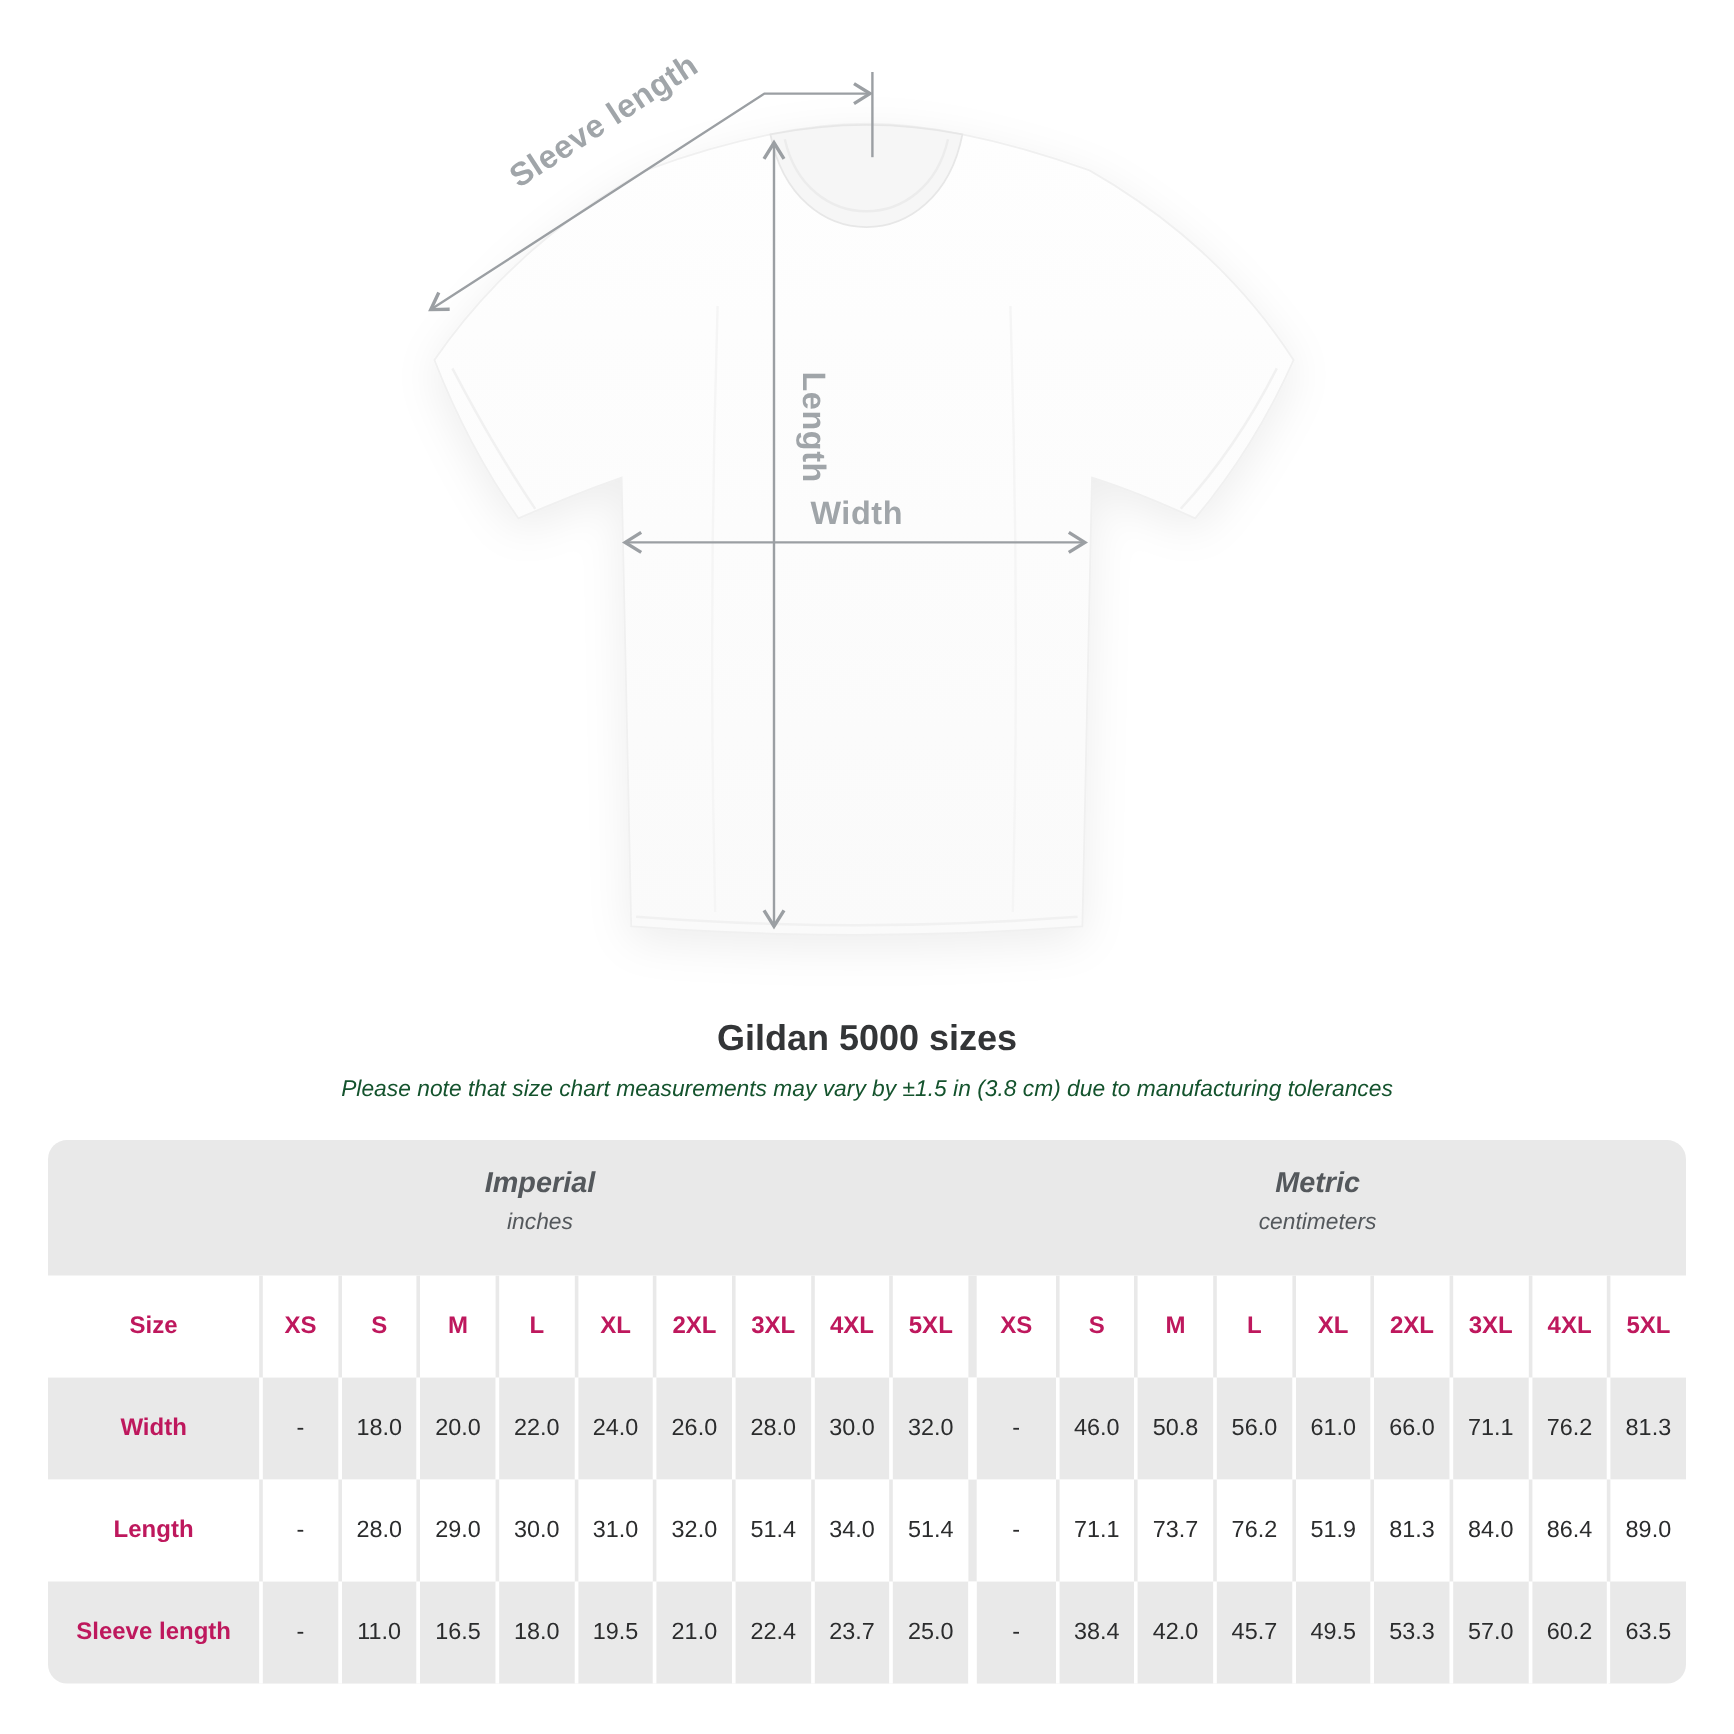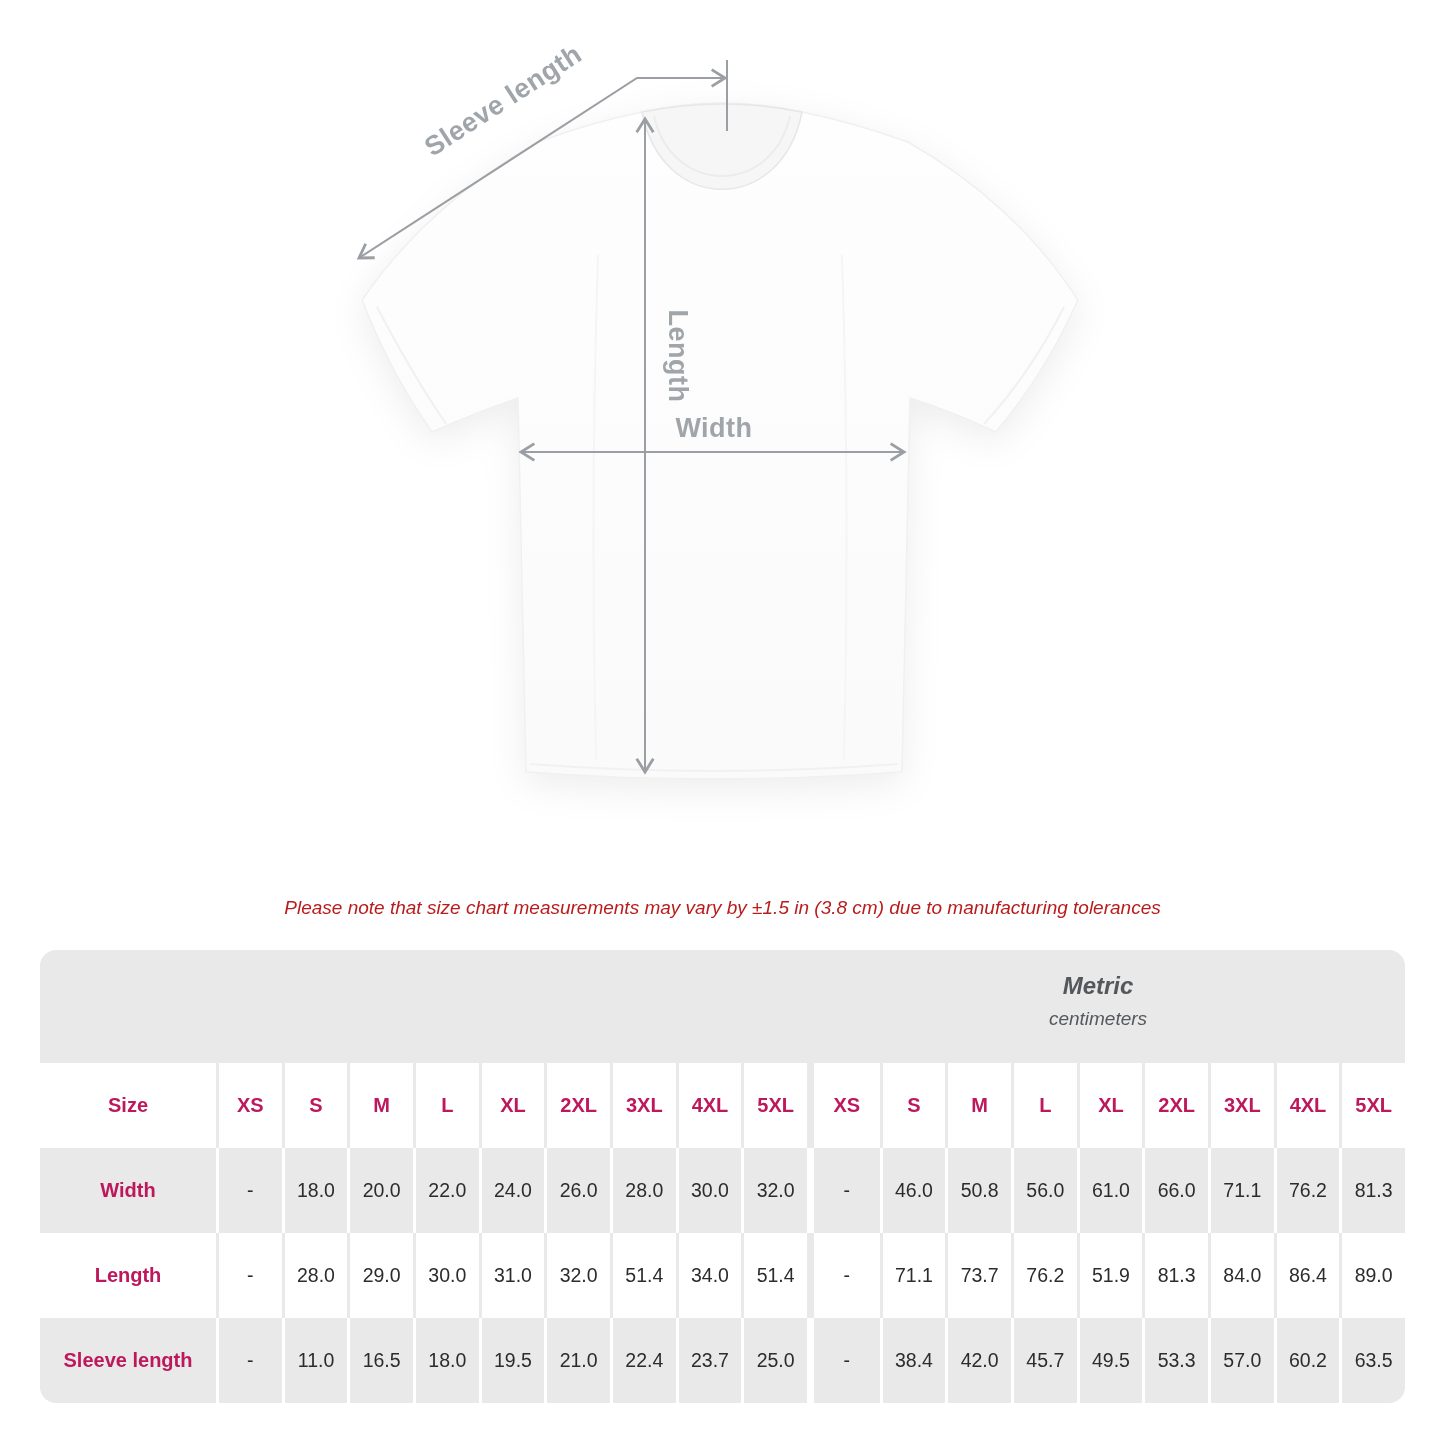"Gildan 5000 sizes" div.page-title { html: none -> <div>Gildan 5000 sizes</div> }
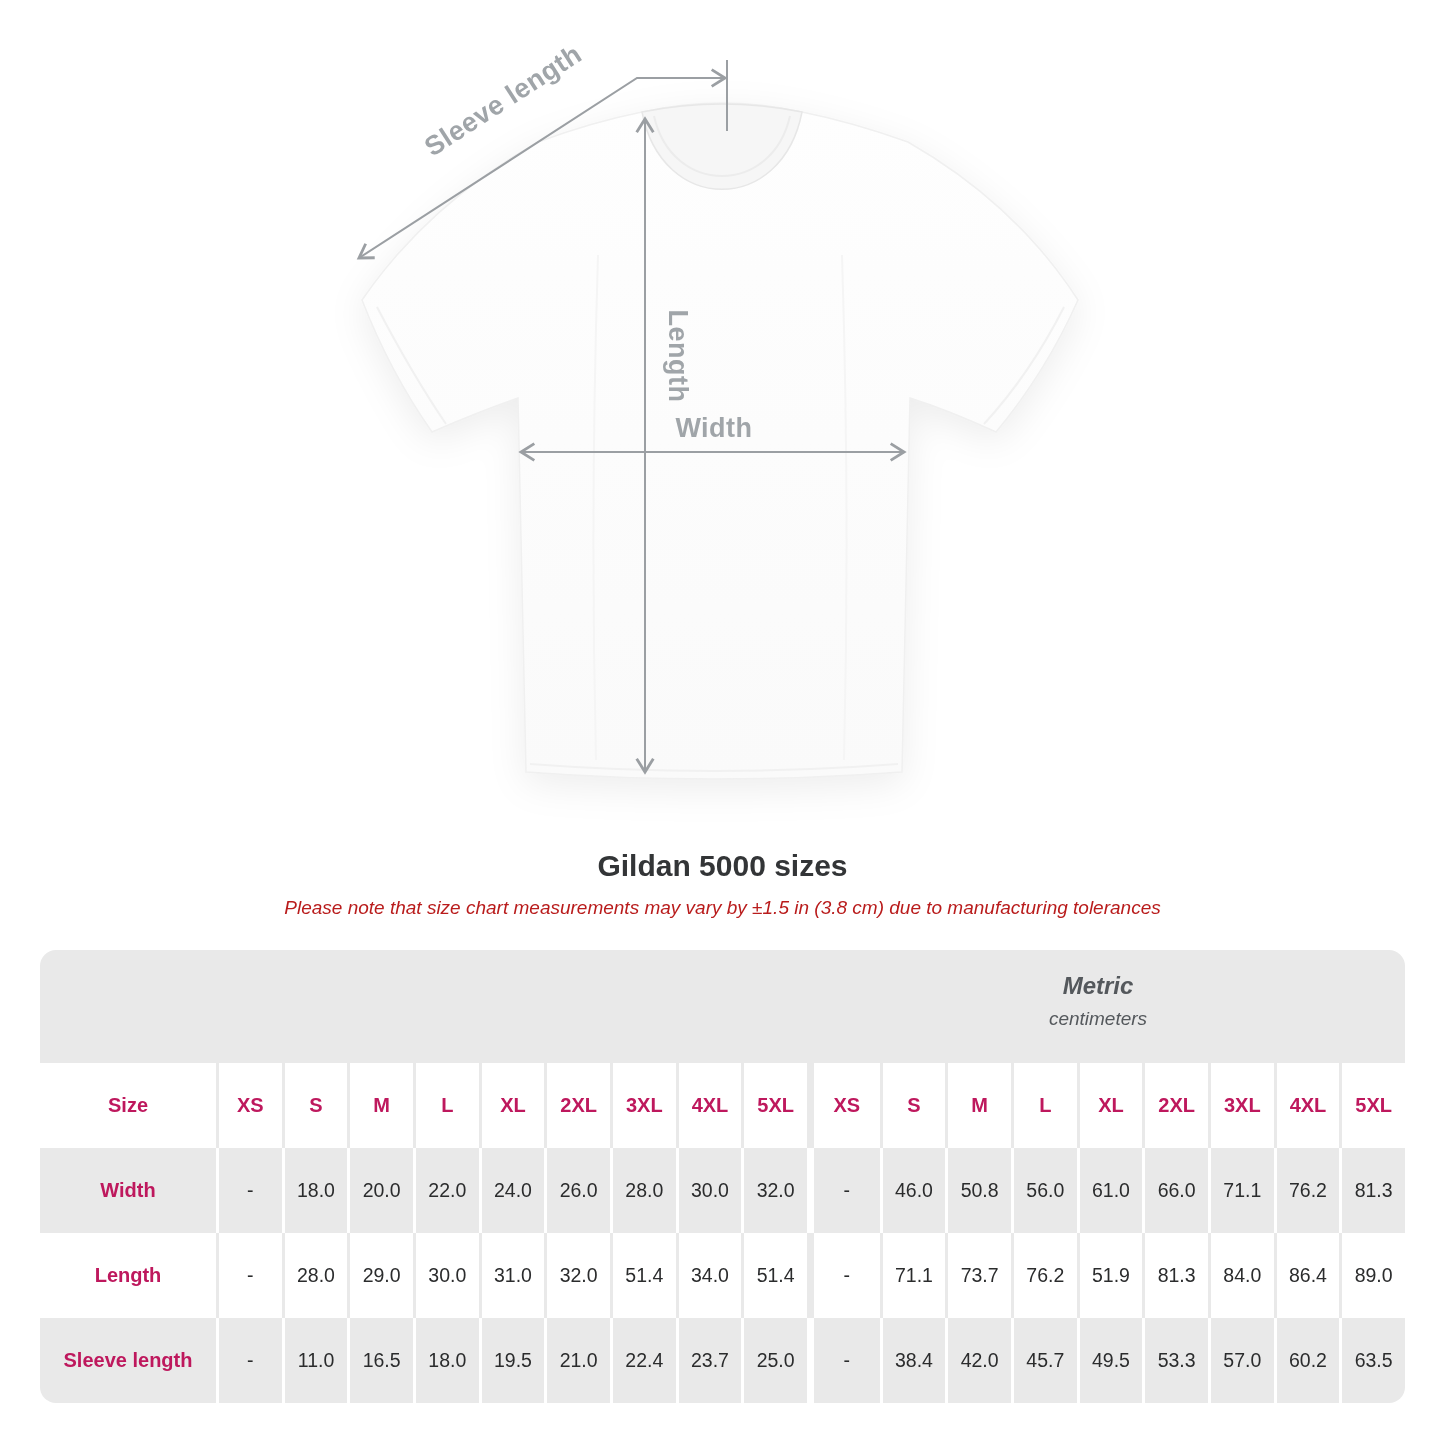"Please note that size chart" .page-subtitle { color: #b91c1c -> #14532d }
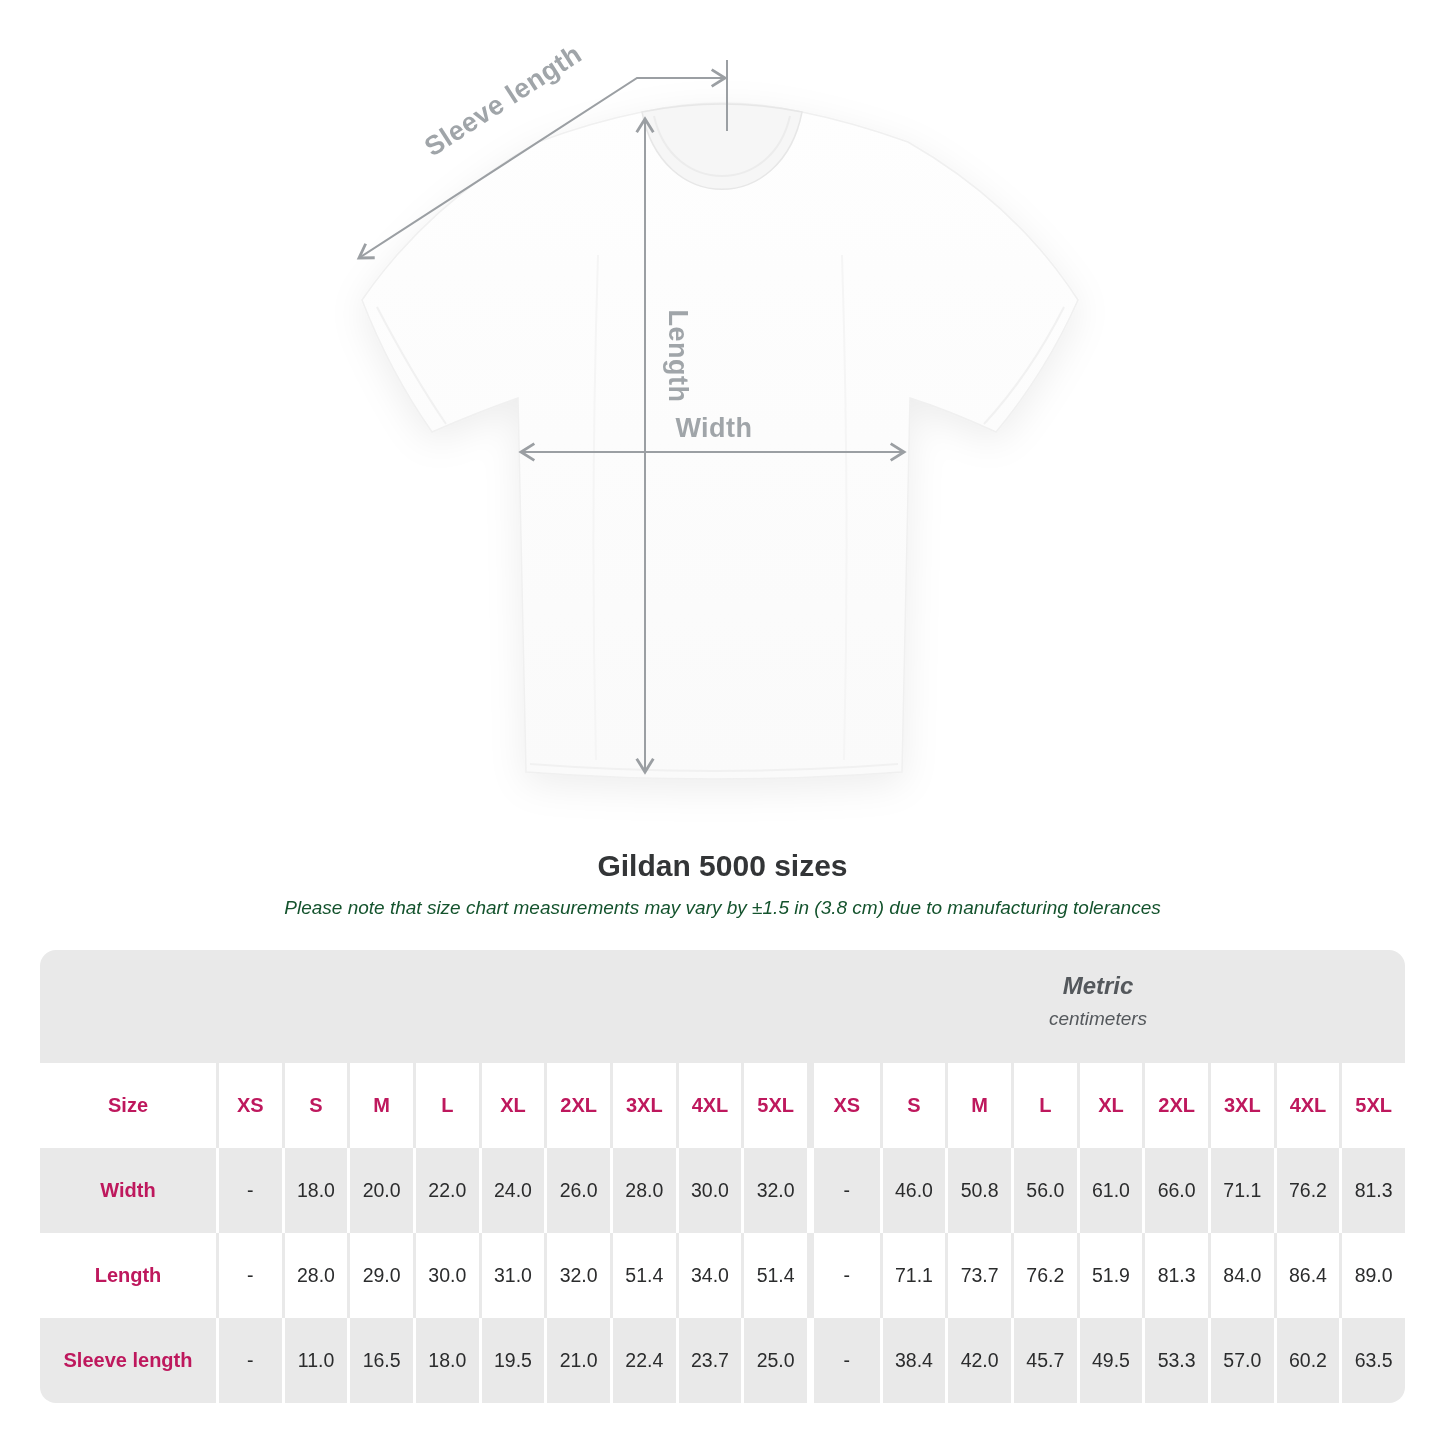"Imperial" div.band-group { html: none -> <div> <div>Imperial</div> <div>inches</div> </div> }
